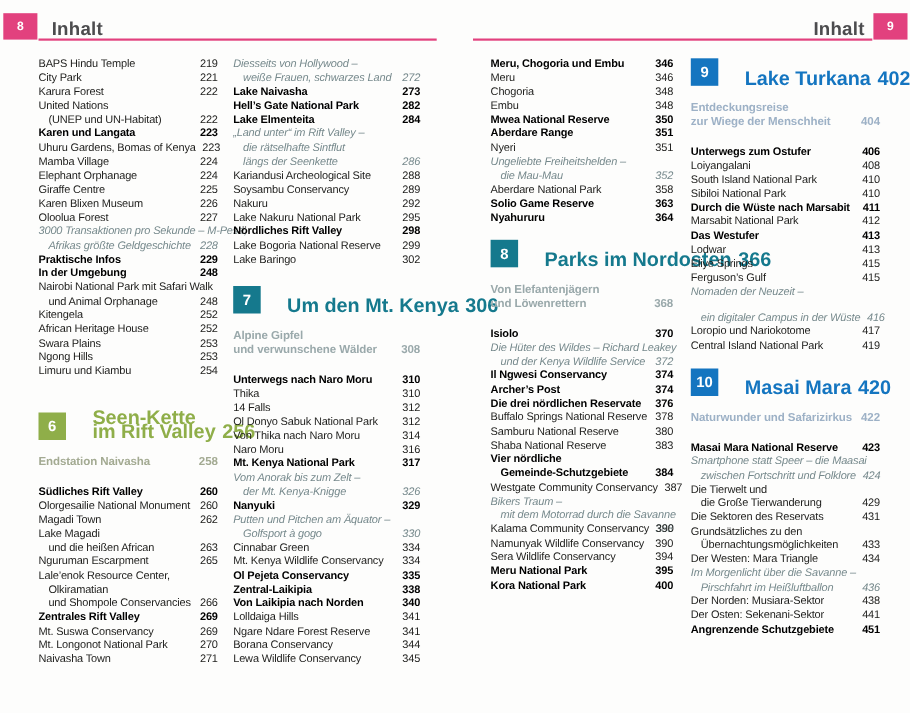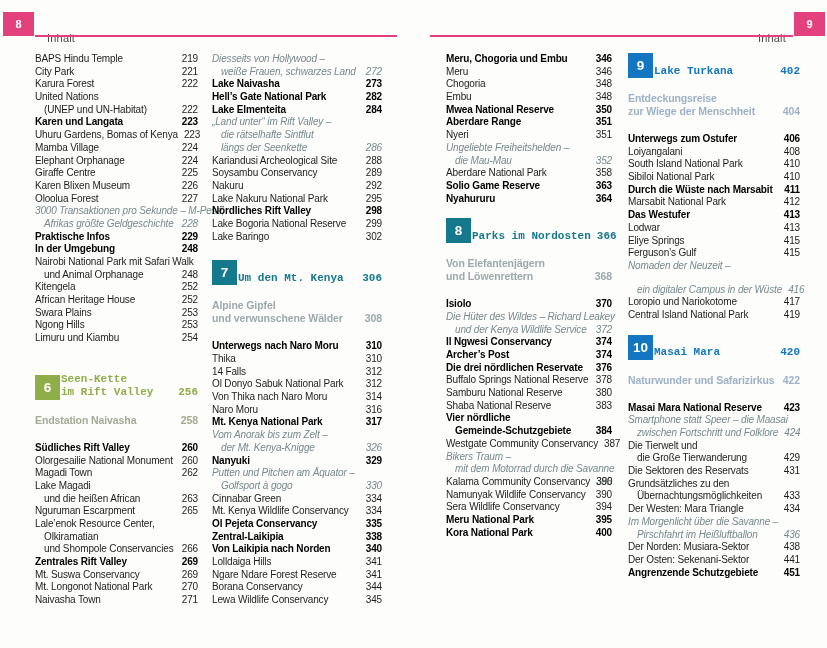"Inhalt" .hdr-title { font-size: 11px -> 17px; font-weight: normal -> bold; top: 32px -> 17px }
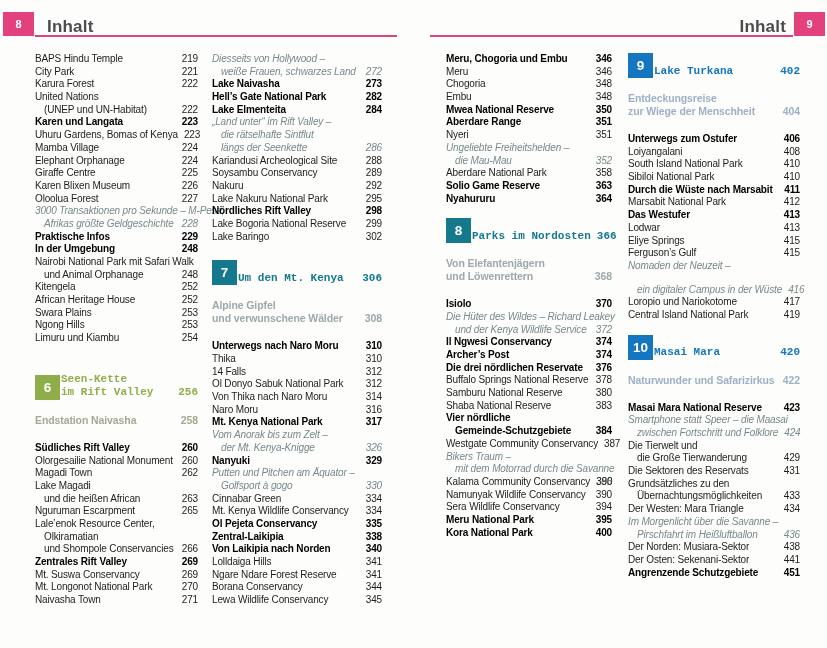"Lake Turkana" .ch-body { font-family: Liberation Mono, monospace -> none; font-size: 11px -> 18px; margin-left: 1px -> 24px }
